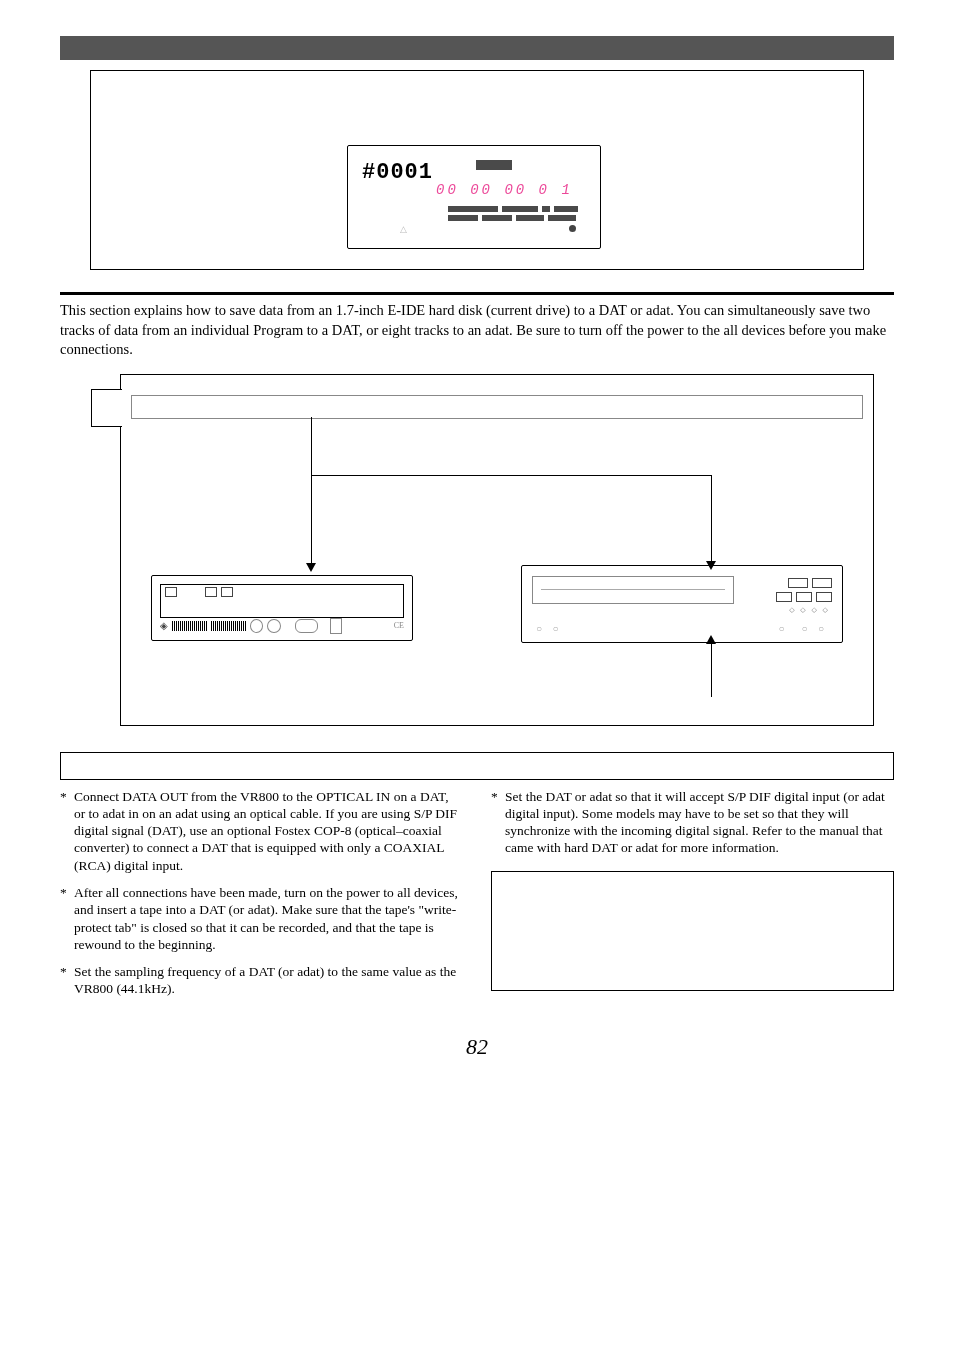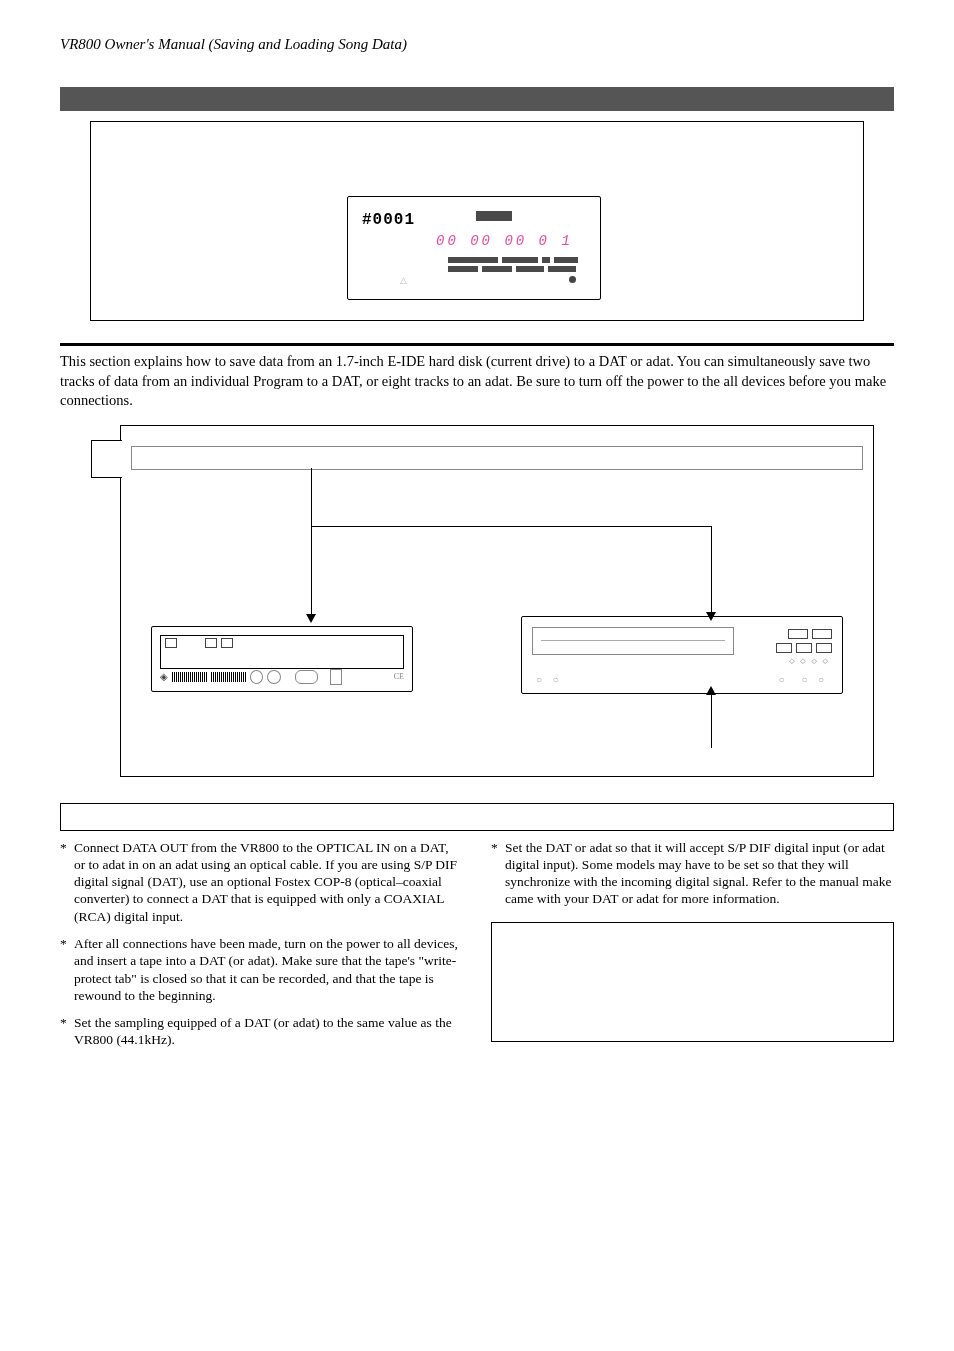"VR800 Owner's Manual (Saving and" div.running-header { html: <div>VR800 Owner's Manual (Saving and Loading Song Data)</div> -> none }
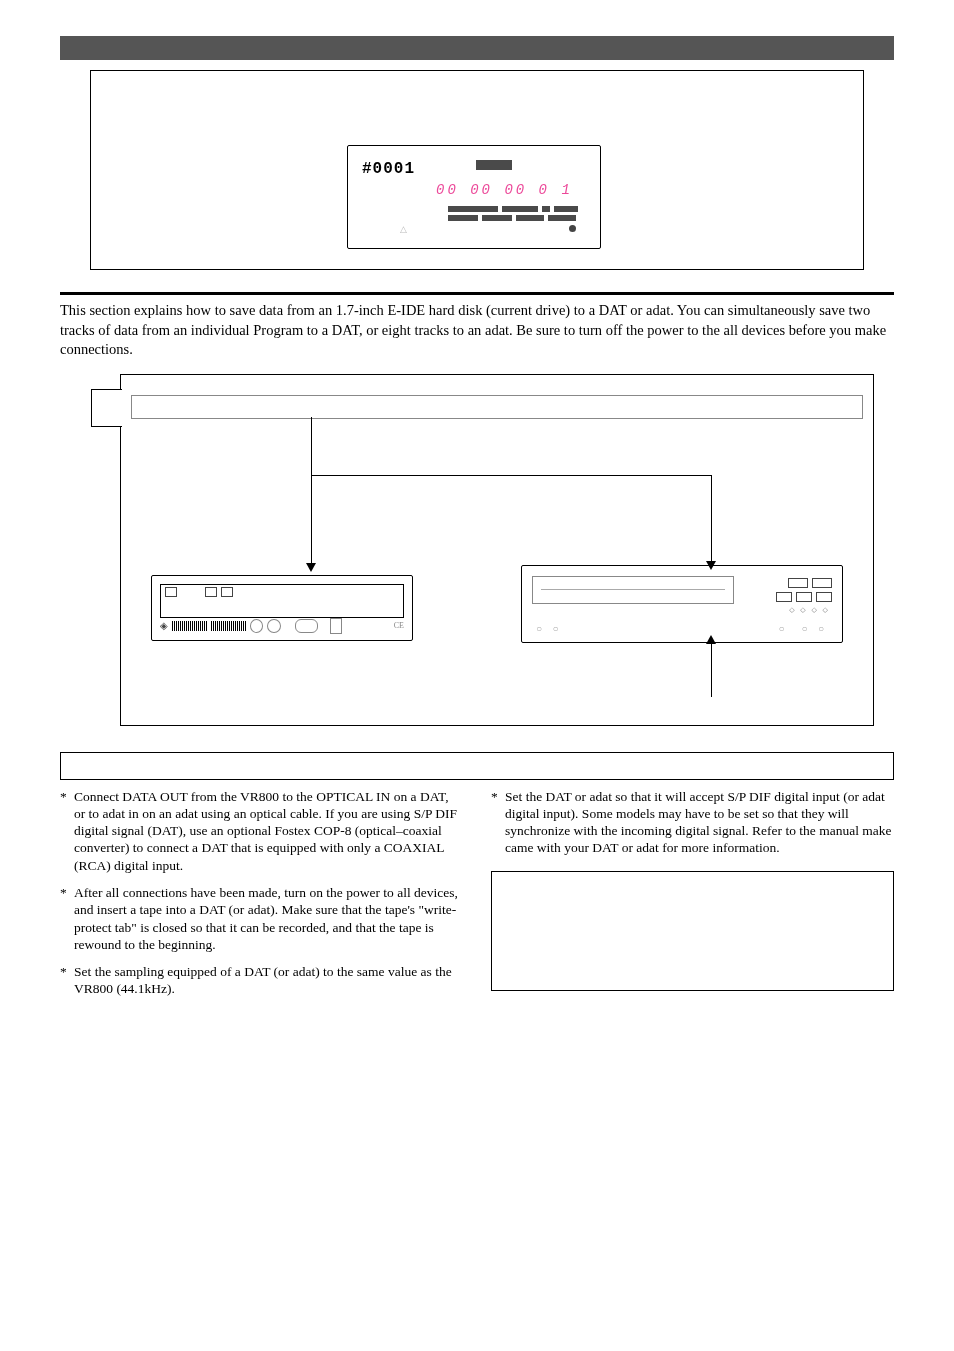"#0001" .device .lcd-label { font-size: 16px -> 22px }
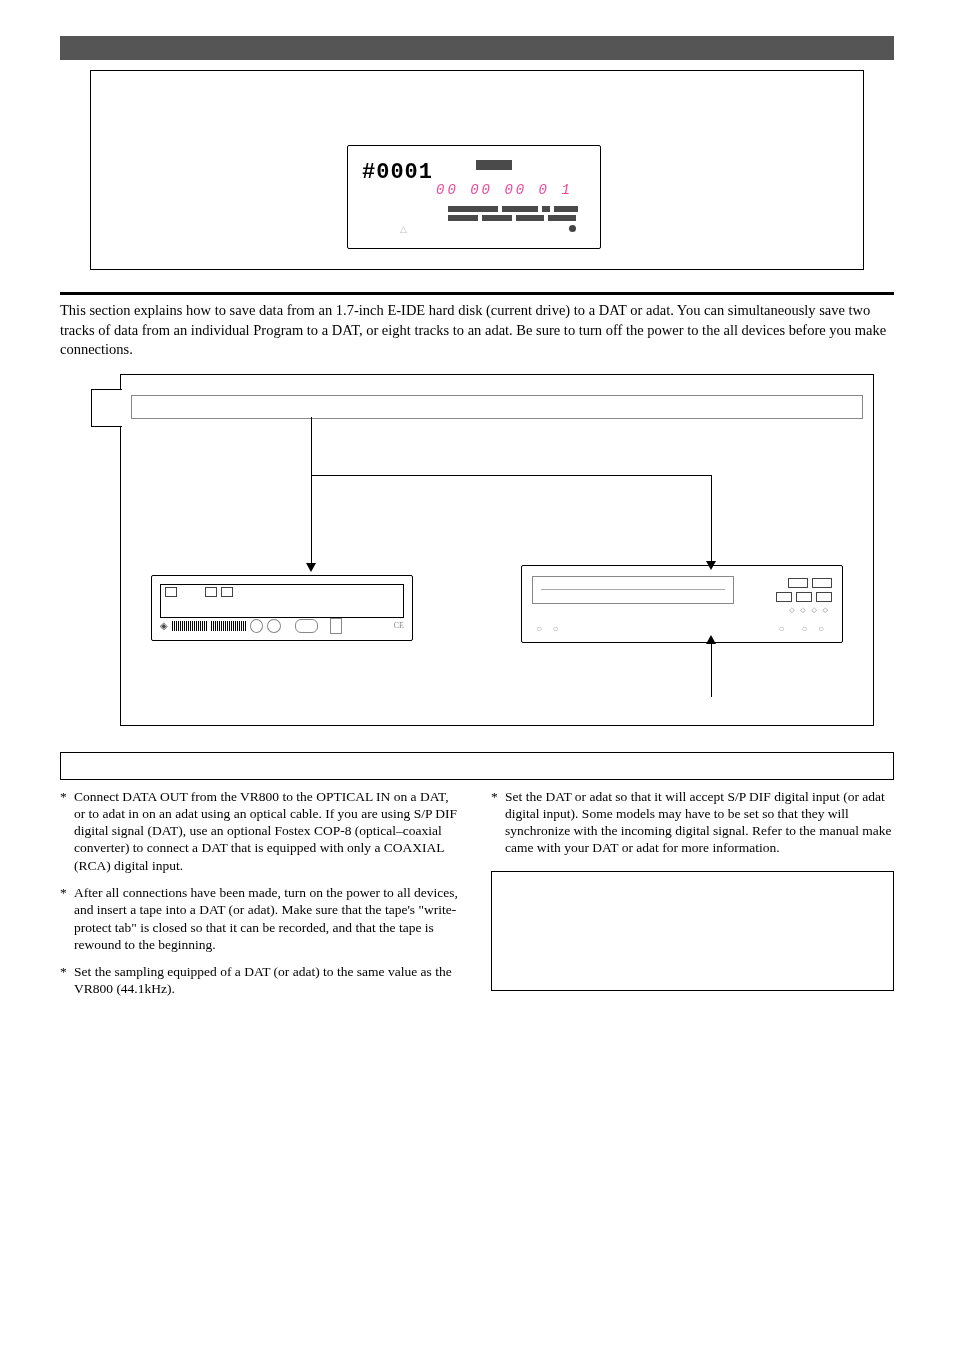"Set the DAT or adat" div { text: make came with your -> that came with hard }
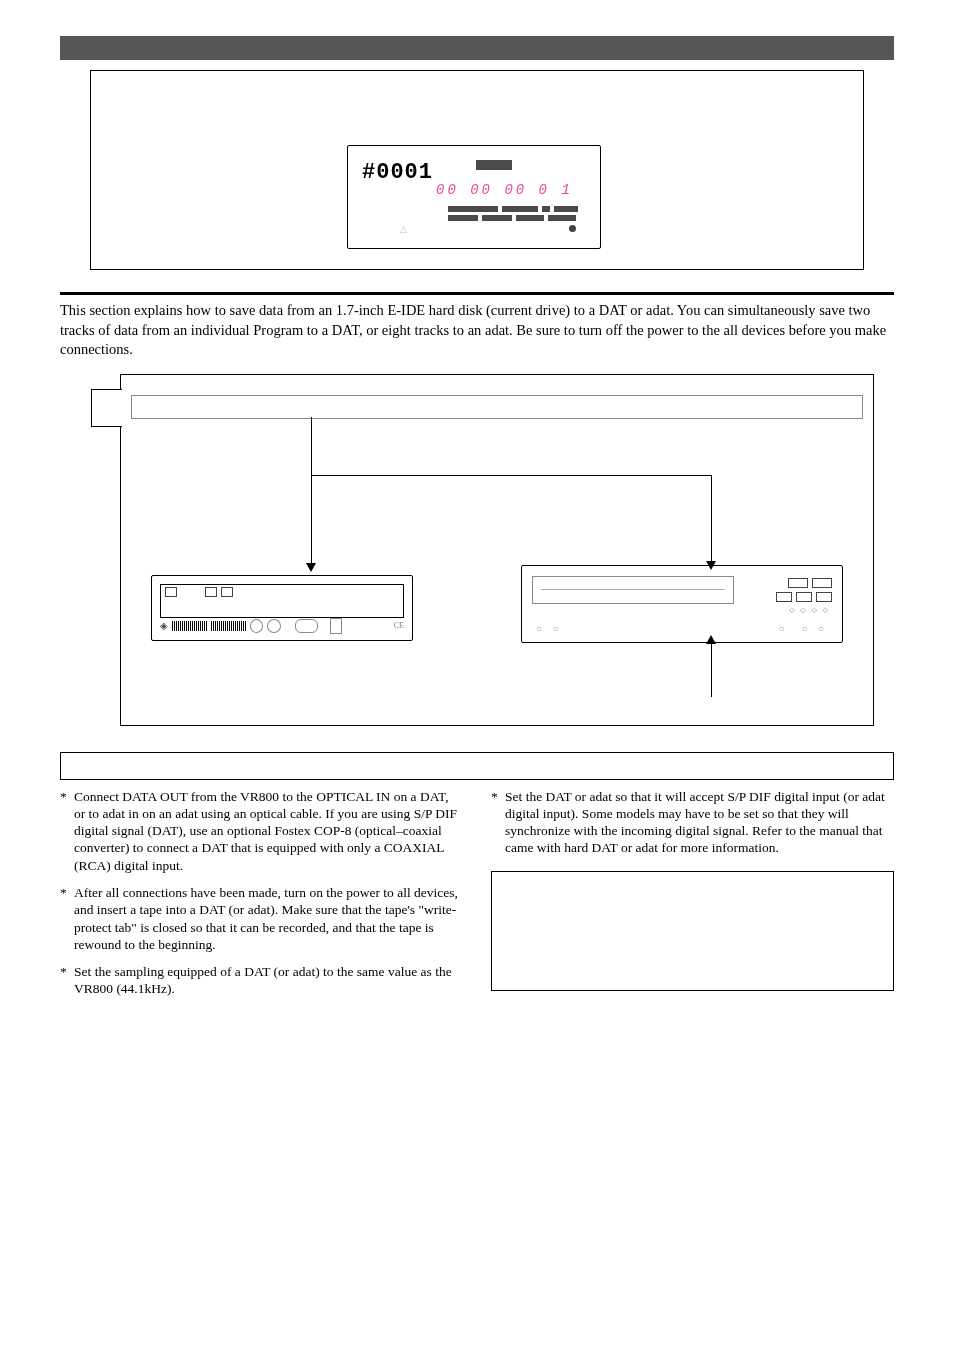"Set the sampling equipped of" div { text: equipped -> frequency }
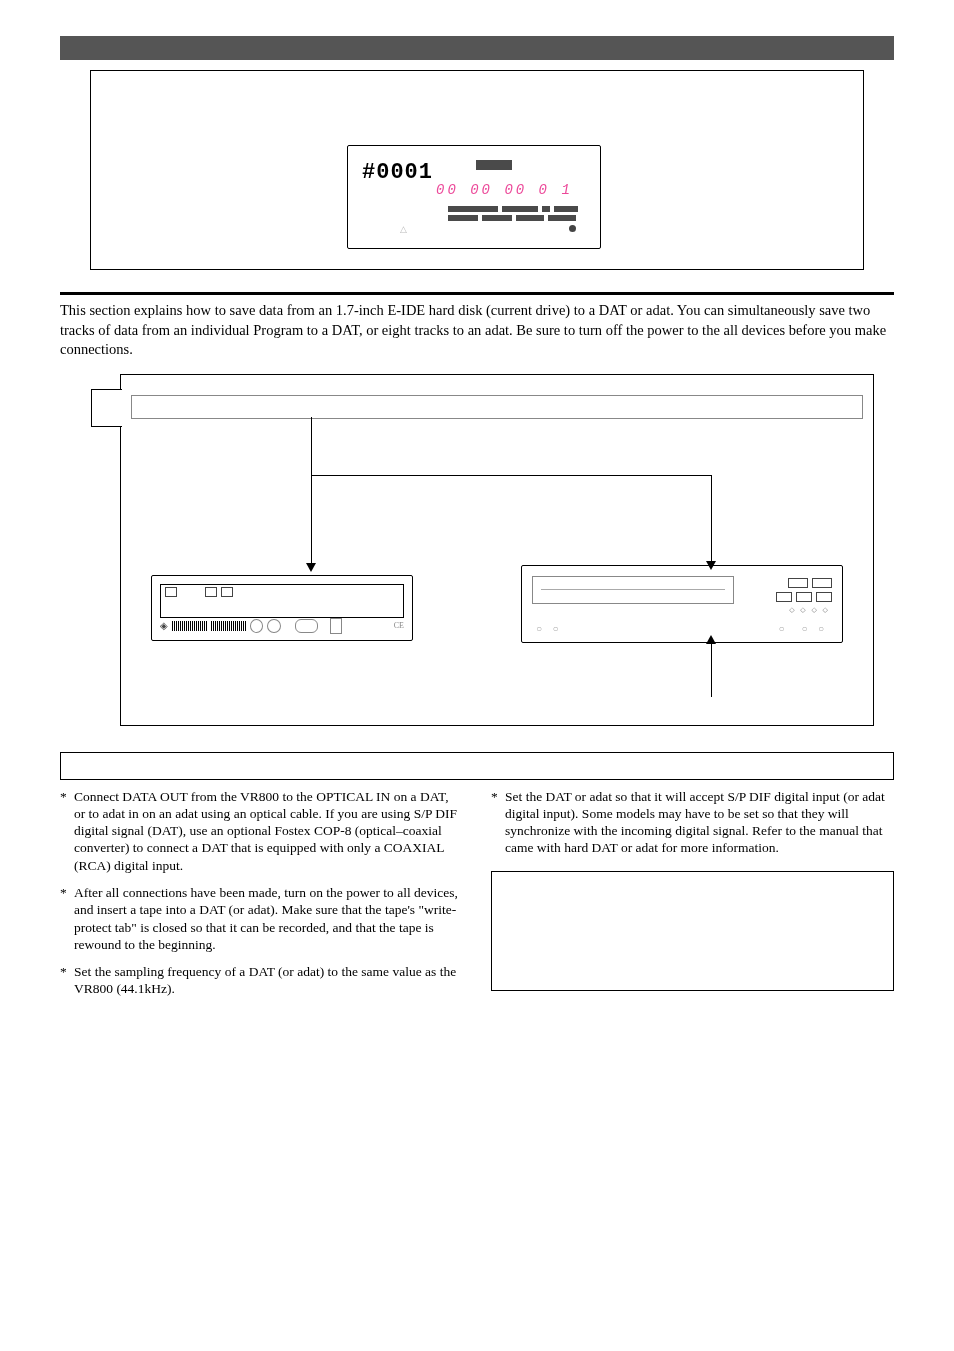"82" div.pagenum { html: none -> <div>82</div> }
